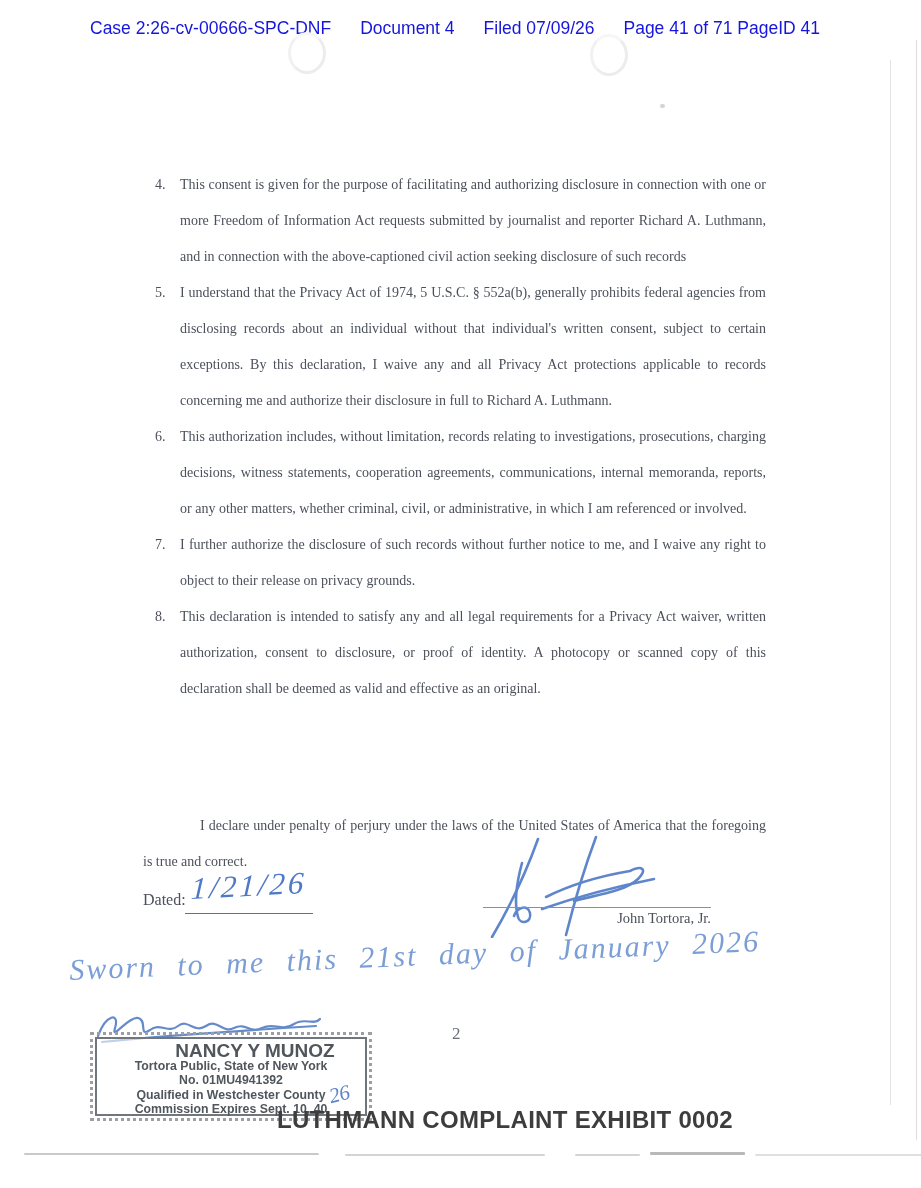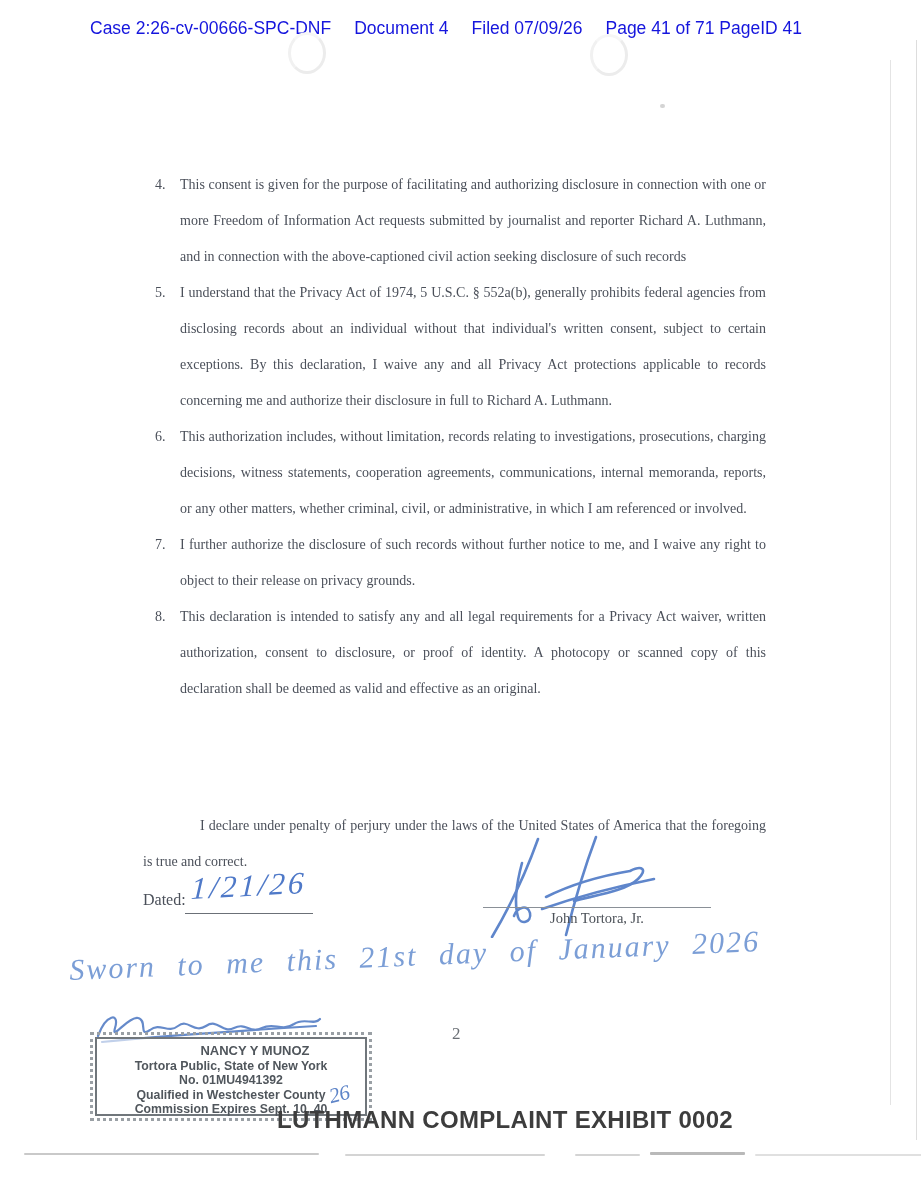"Case 2:26-cv-00666-SPC-DNF" .court-header { column-gap: 23px -> 29px }
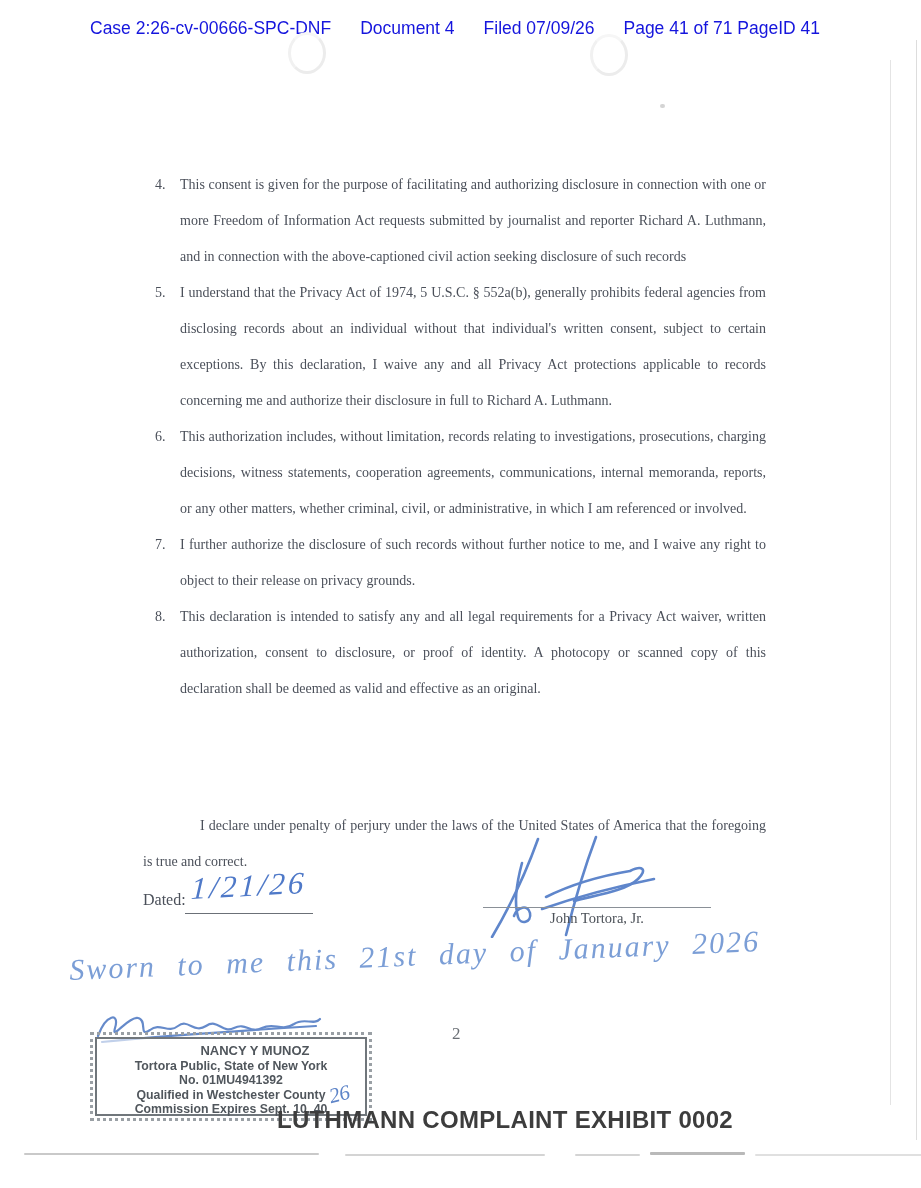"John Tortora, Jr." .signer-name { text-align: center -> right }
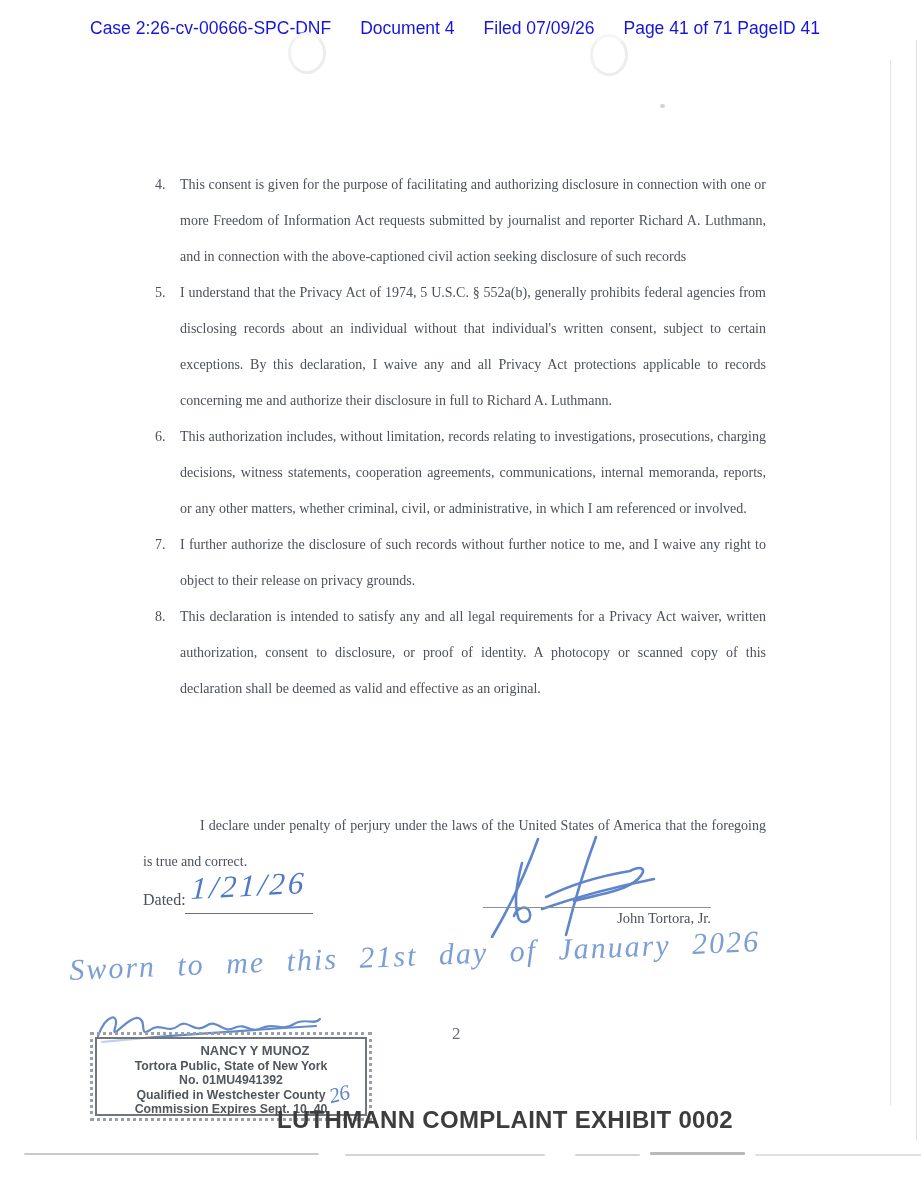"NANCY Y MUNOZ" .stamp .l1 { font-size: 13px -> 19px }
